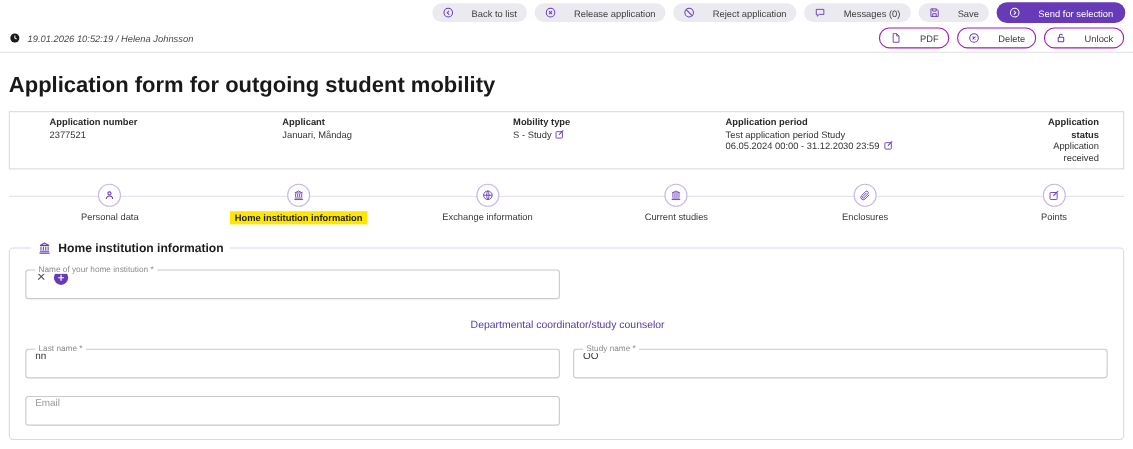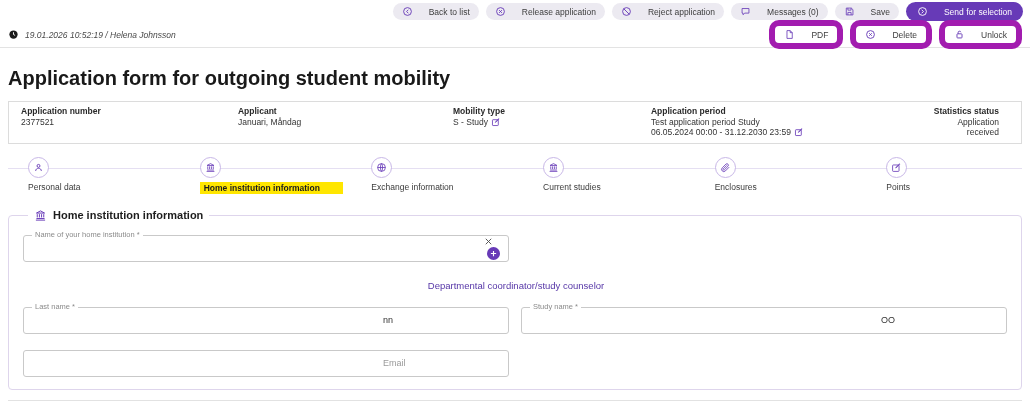"PDF" .pill.outline { border: 6px solid #a21caf -> 1px solid #a21caf }
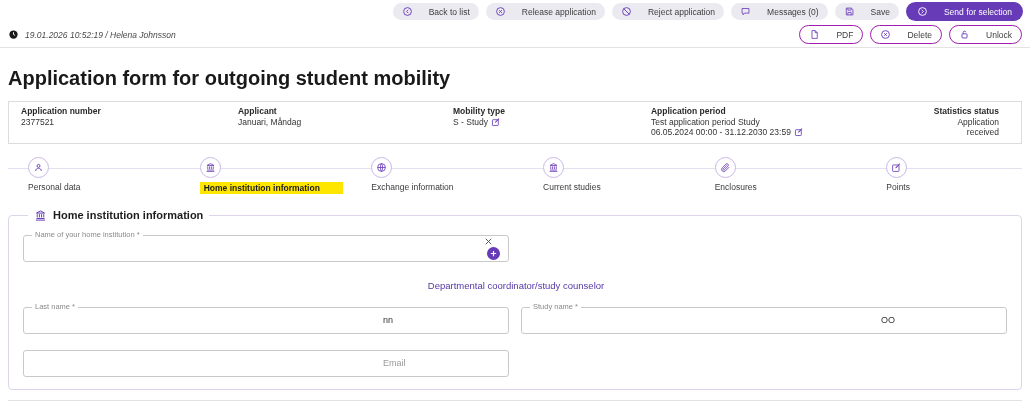"Application number" .c1 { margin-left: none -> 24px }
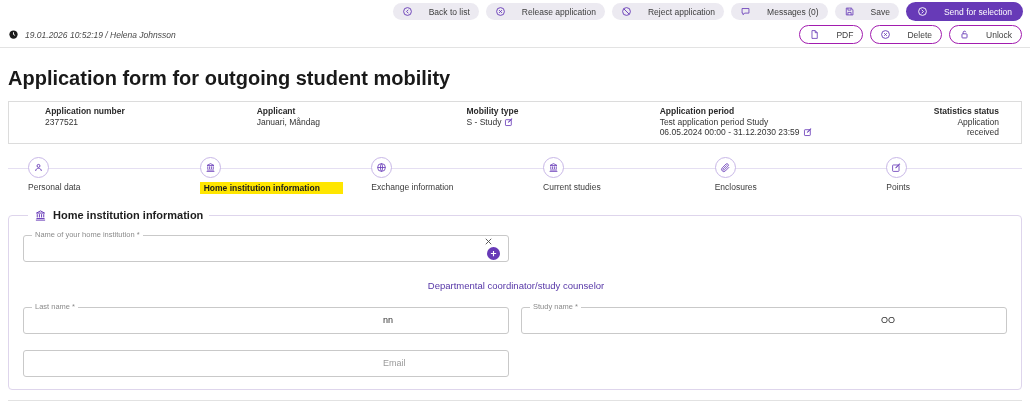"Statistics status" b { text: Statistics -> Application }
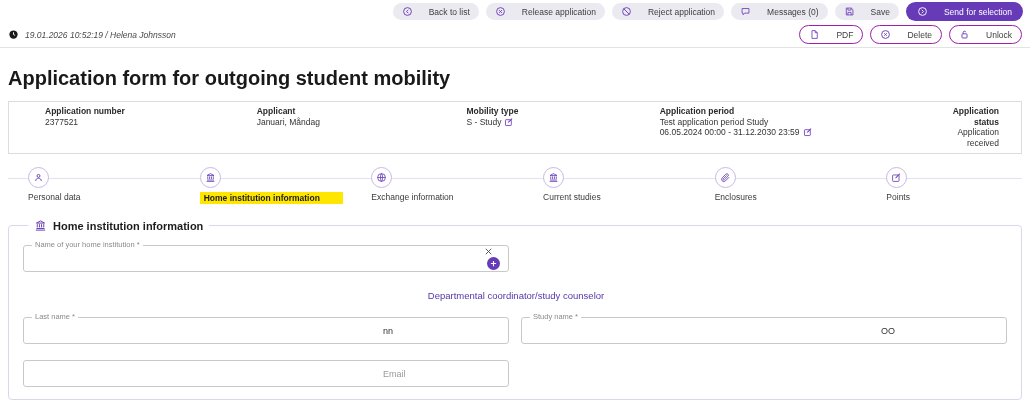"Personal data" .tab { align-items: none -> center }
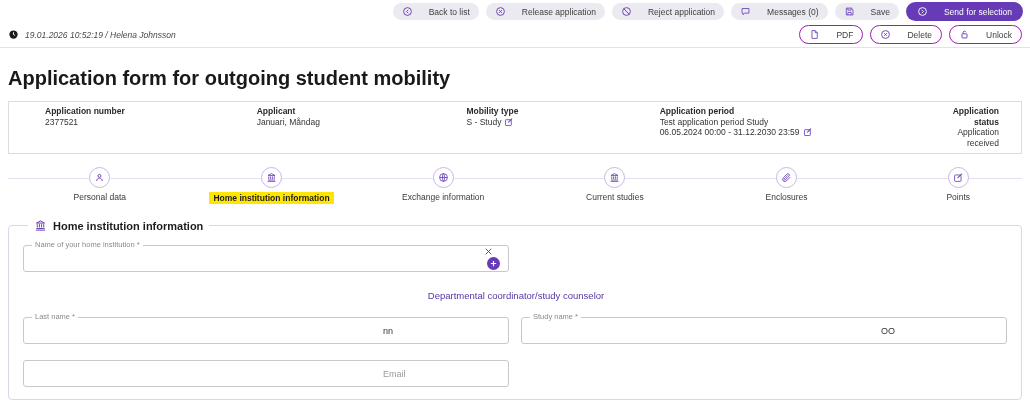"Name of your home institution" .field { align-items: flex-end -> flex-start; flex-direction: column -> none }
